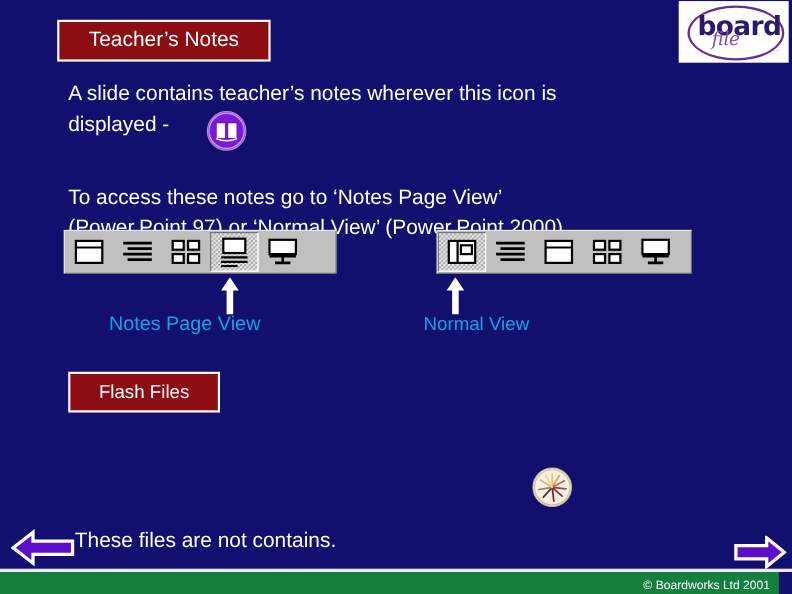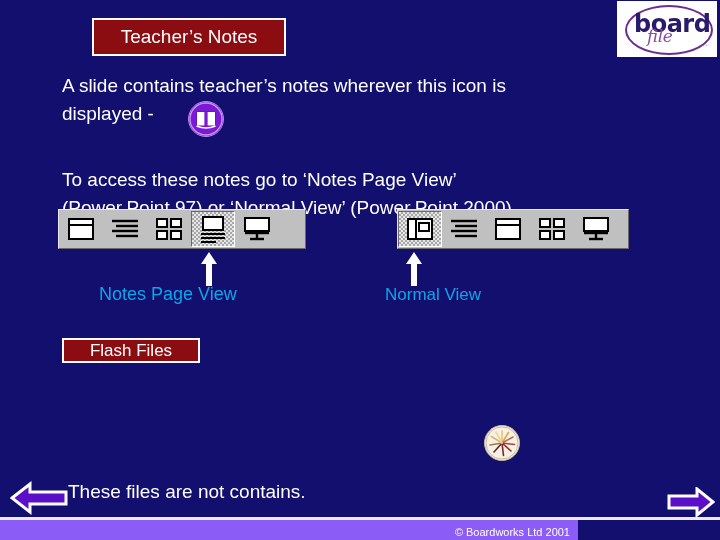"Teacher’s Notes" #heading-teachers-notes { margin-left: 40px -> none }
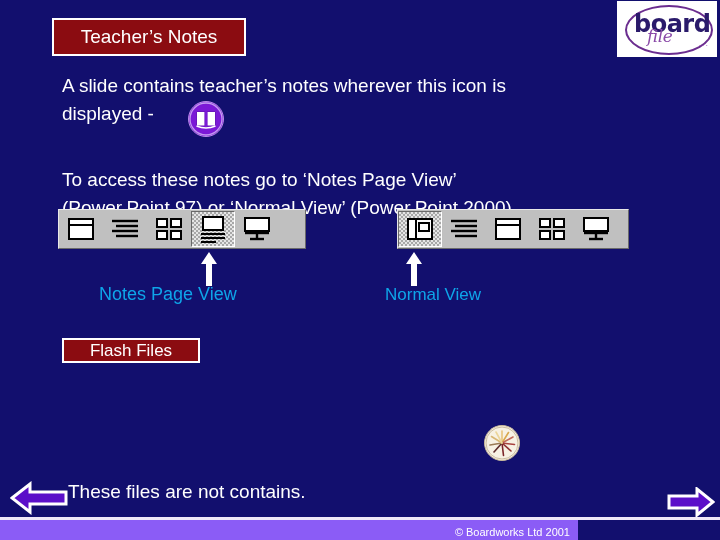"Flash Files" #heading-flash-files { height: 25px -> 37px }
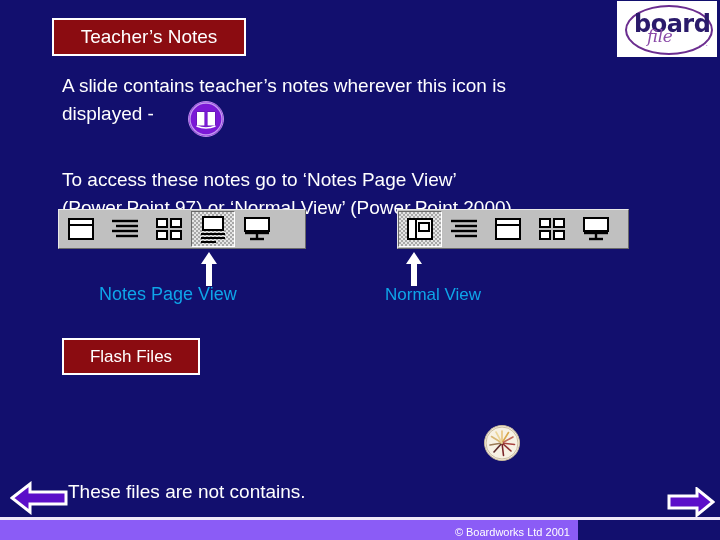"© Boardworks Ltd 2001" .footer-bar { background: #8b5cf6 -> #15803d; width: 578px -> 708px }
